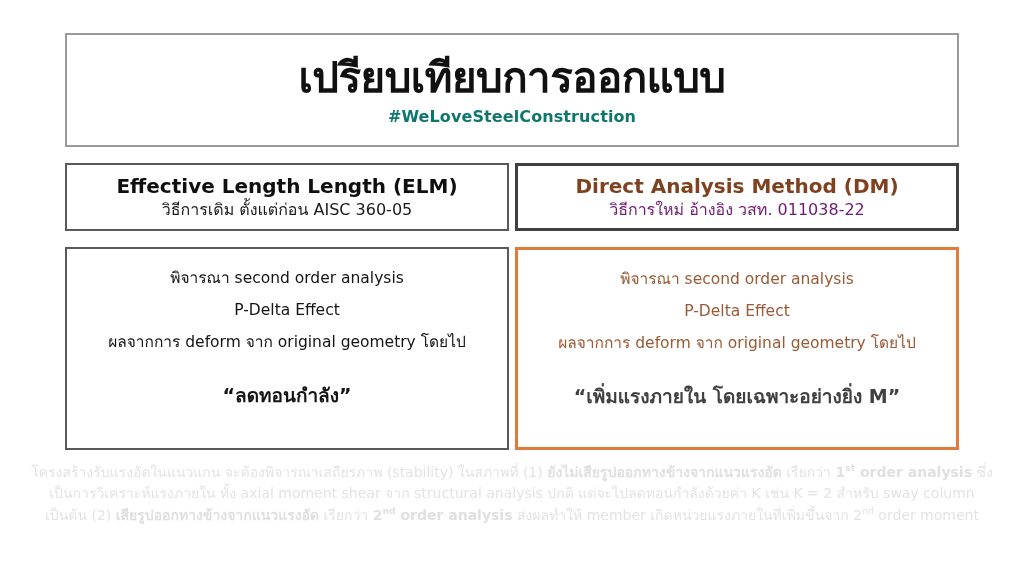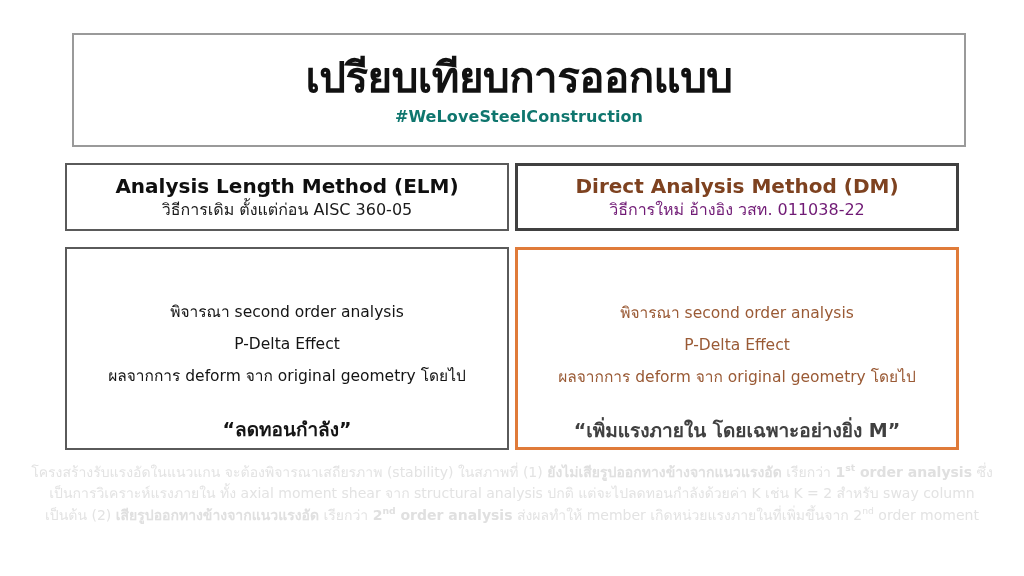"เปรียบเทียบการออกแบบ" .title-box { left: 72px -> 65px }
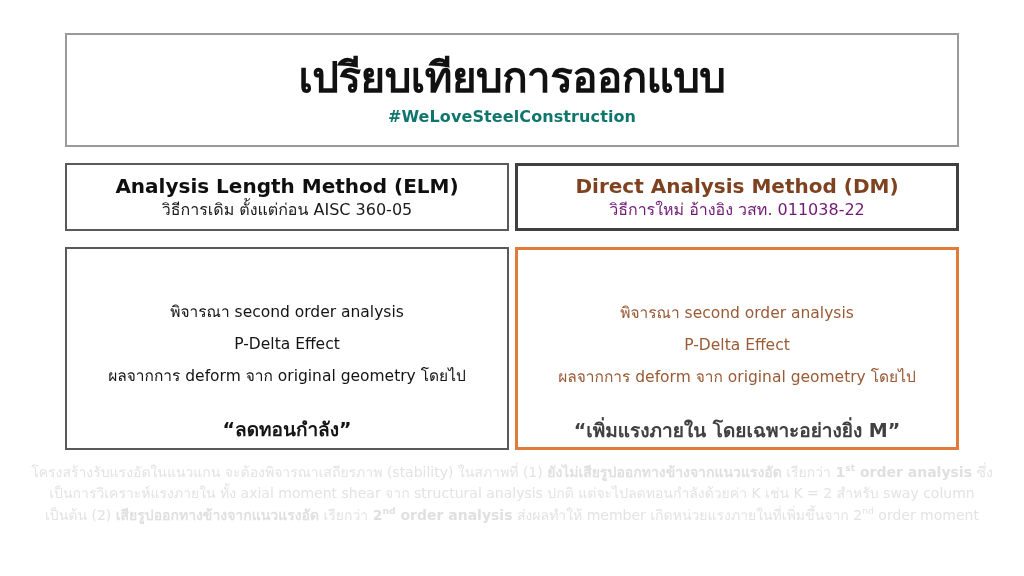"Analysis Length Method (ELM)" div.hdr-title { text: Analysis Length Method -> Effective Length Length }
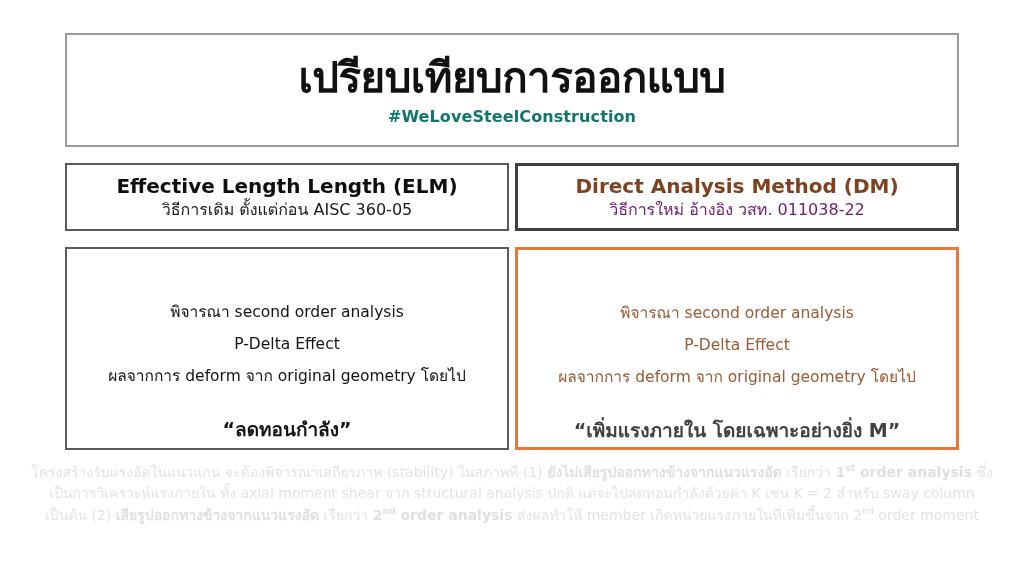"พิจารณา second order analysis" .body-box { padding-top: 52px -> 18px }
